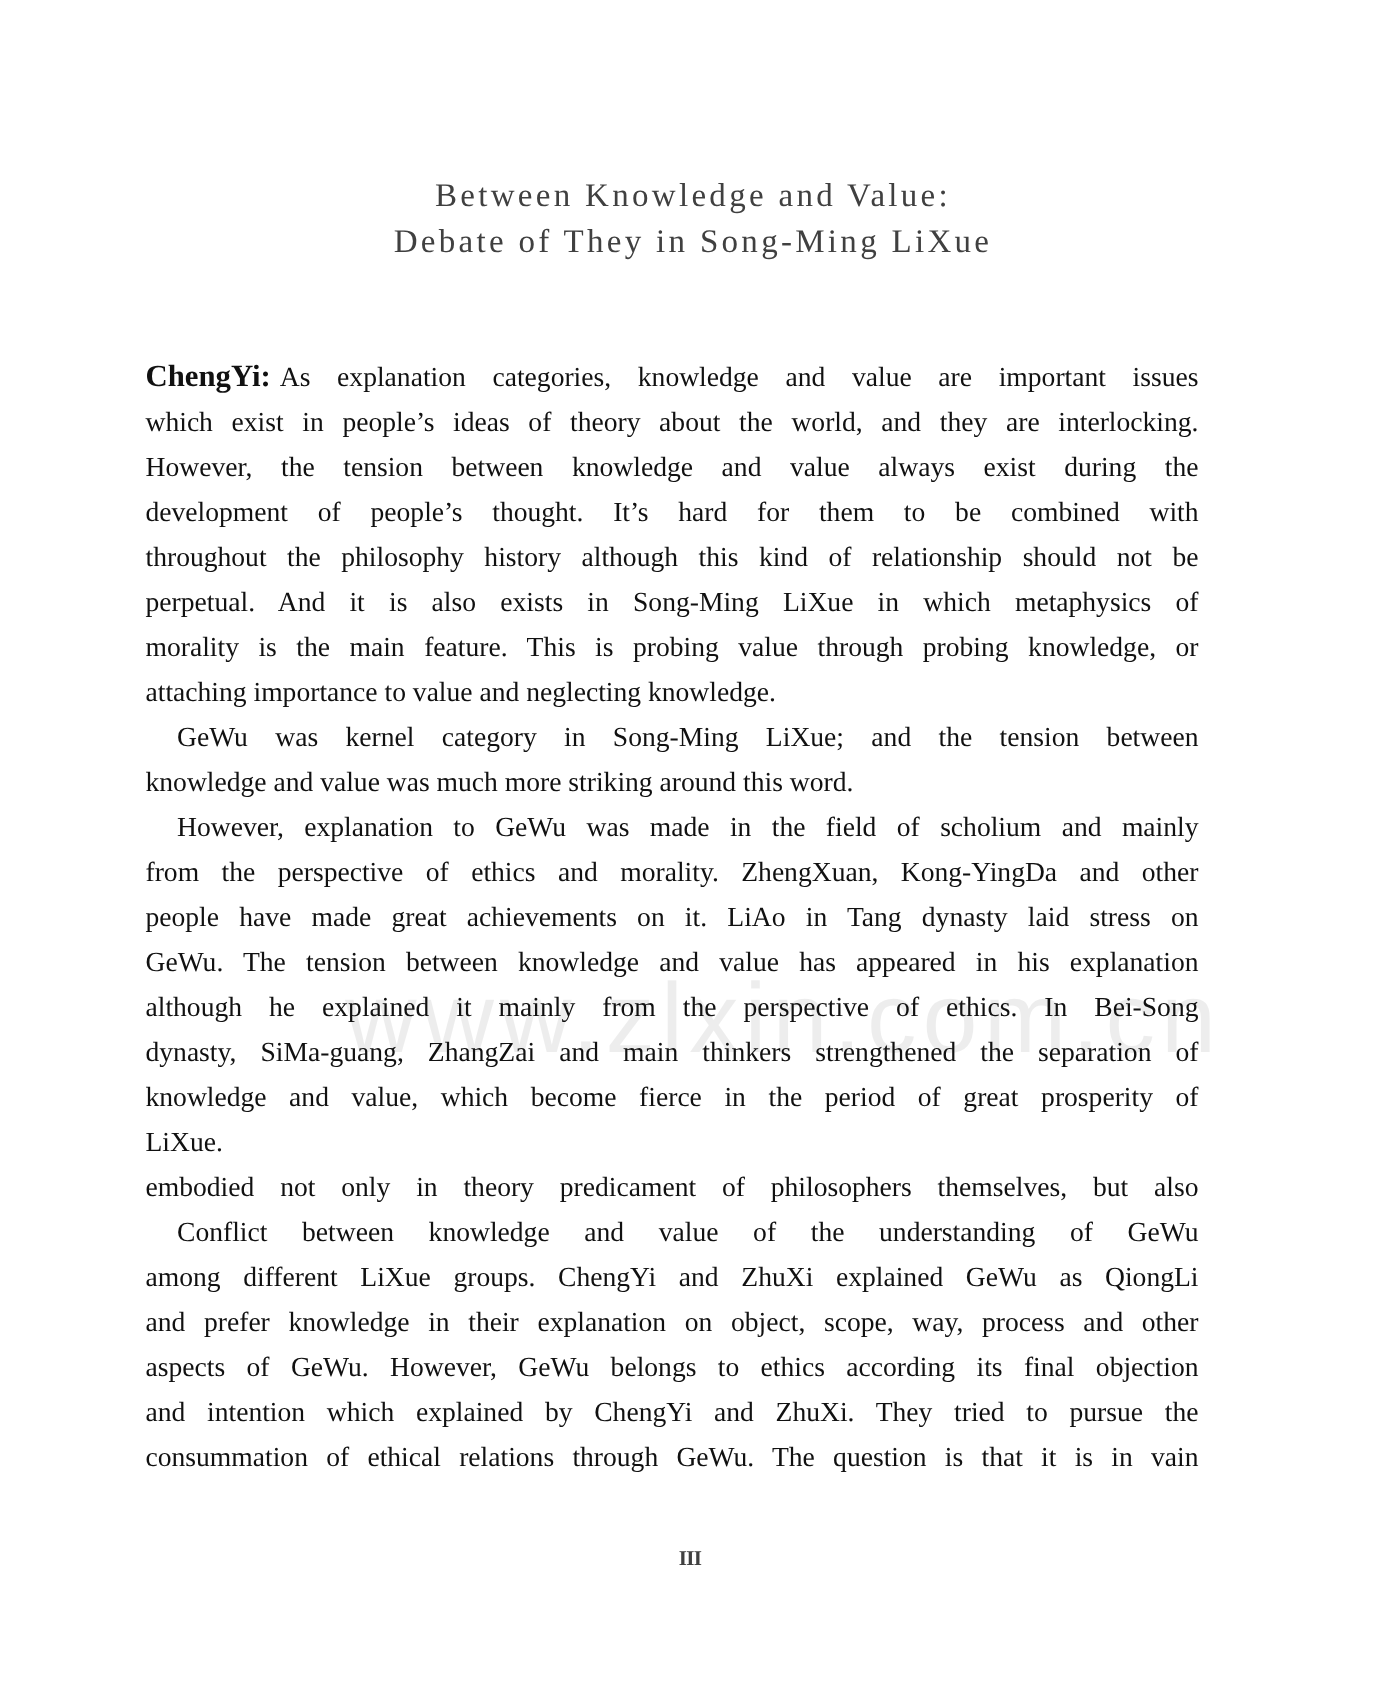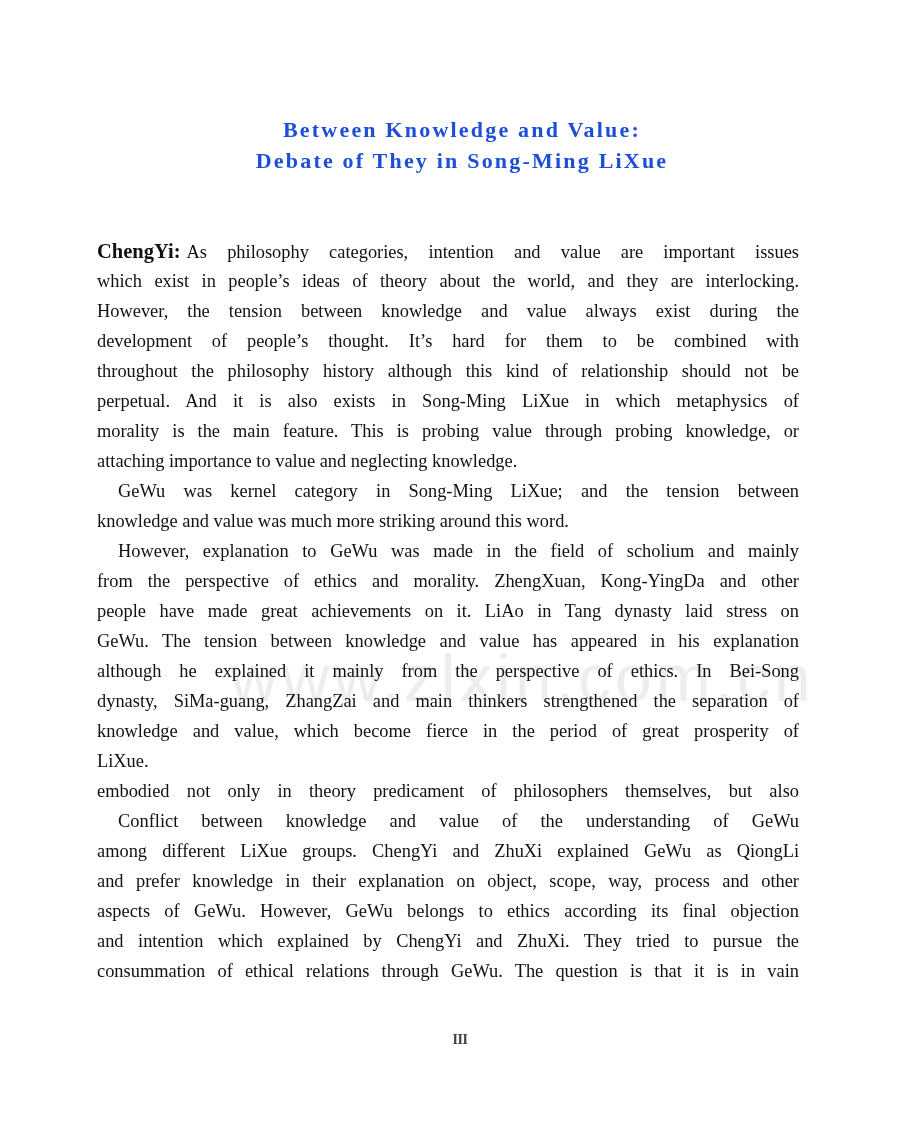"Between Knowledge and Value:" .title-line { color: #1d4ed8 -> #404040; font-weight: bold -> normal }
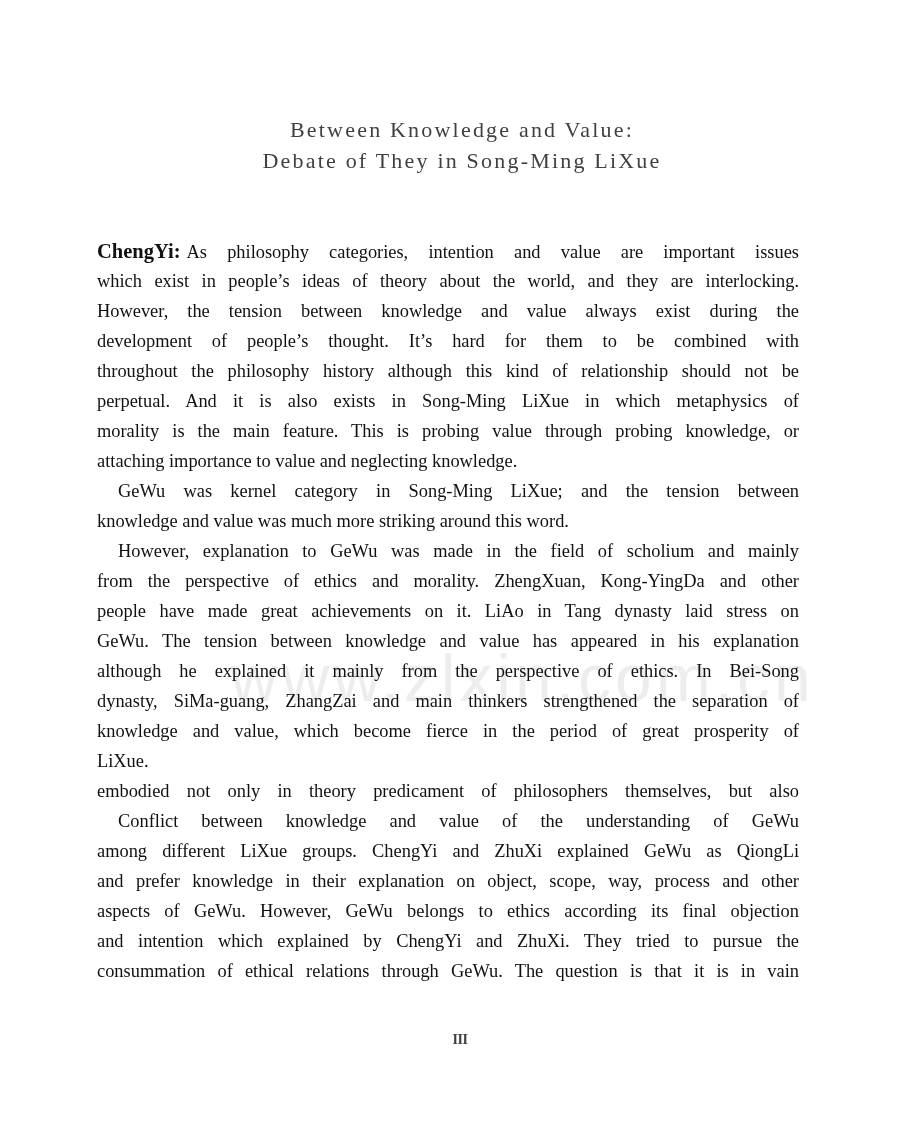"As philosophy categories, intention and" span { text: philosophy categories, intention -> explanation categories, knowledge }
